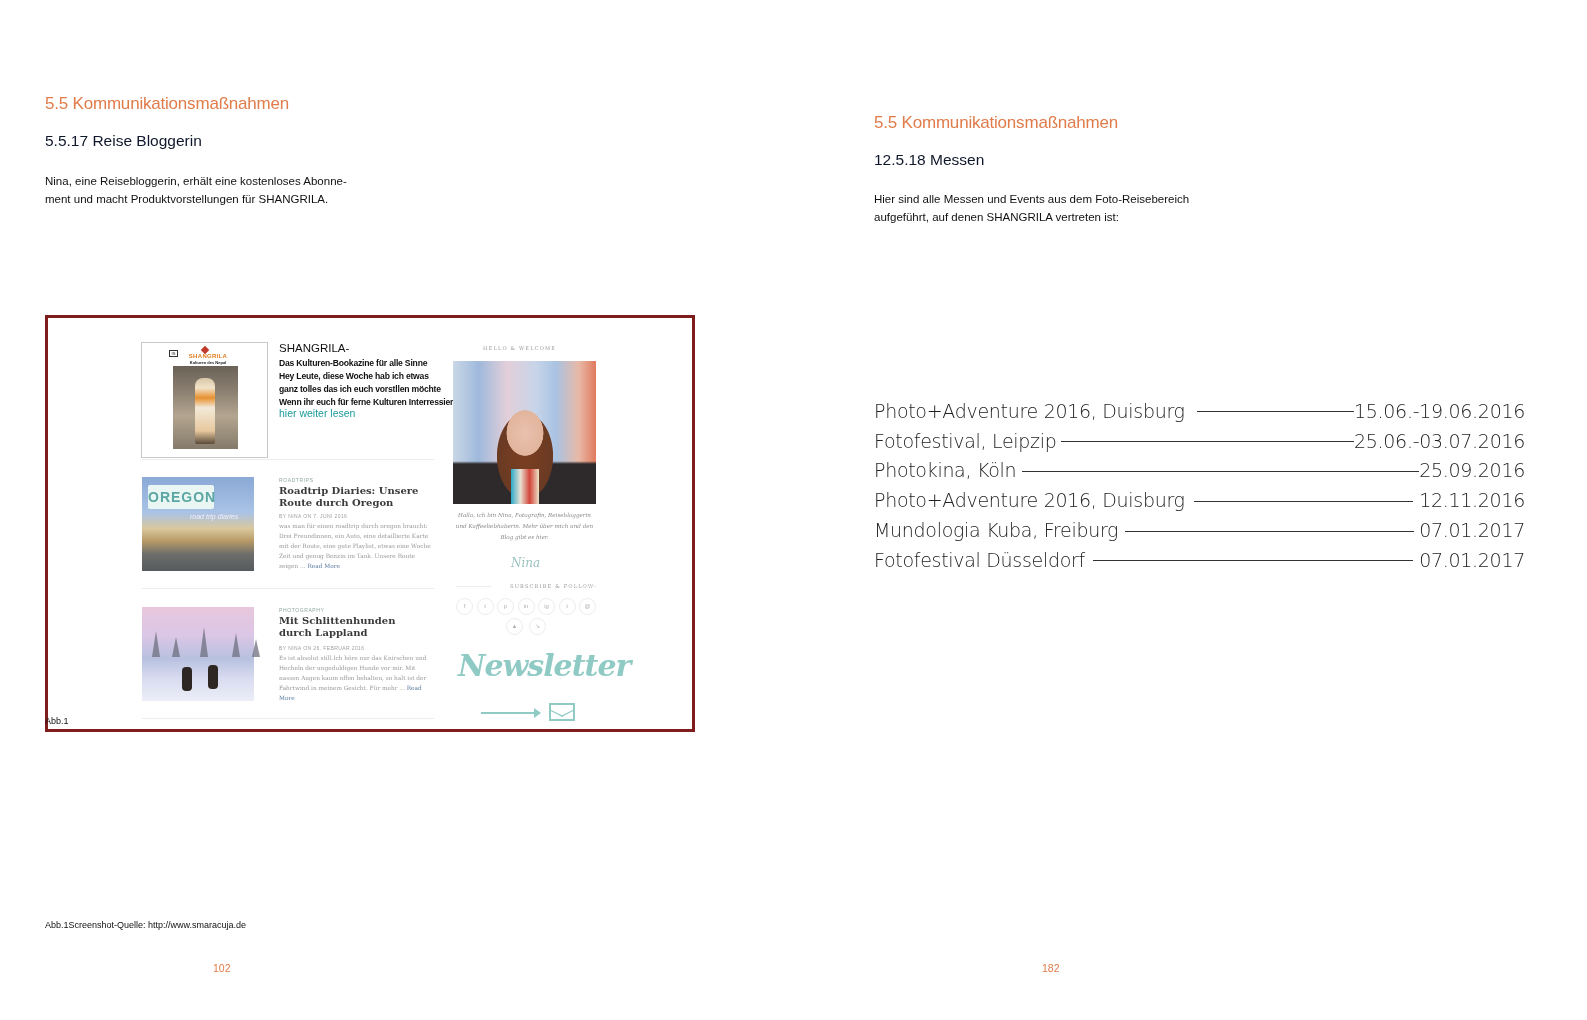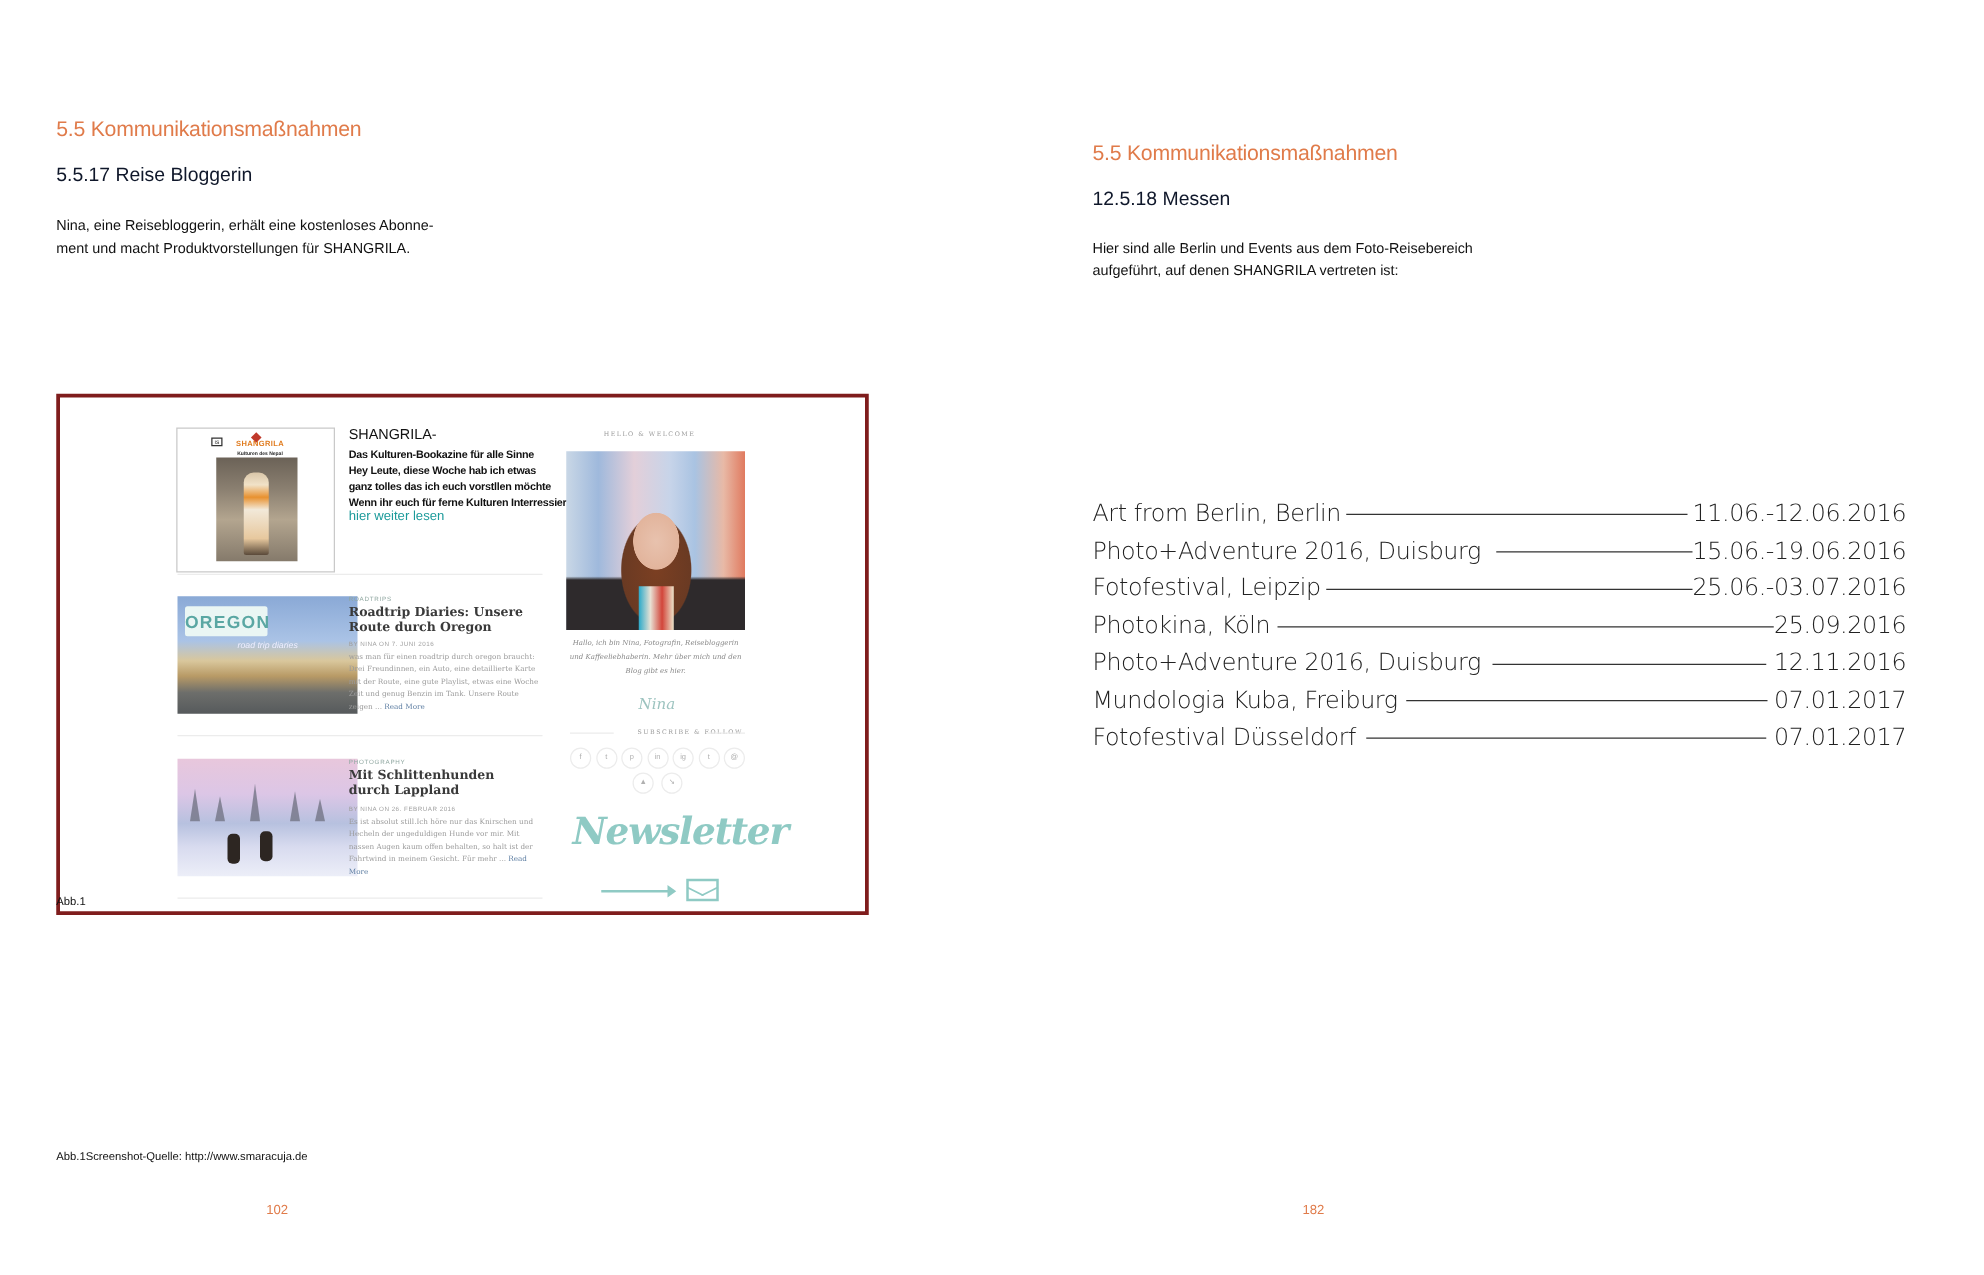"Hier sind alle Berlin und" div { text: Berlin -> Messen }
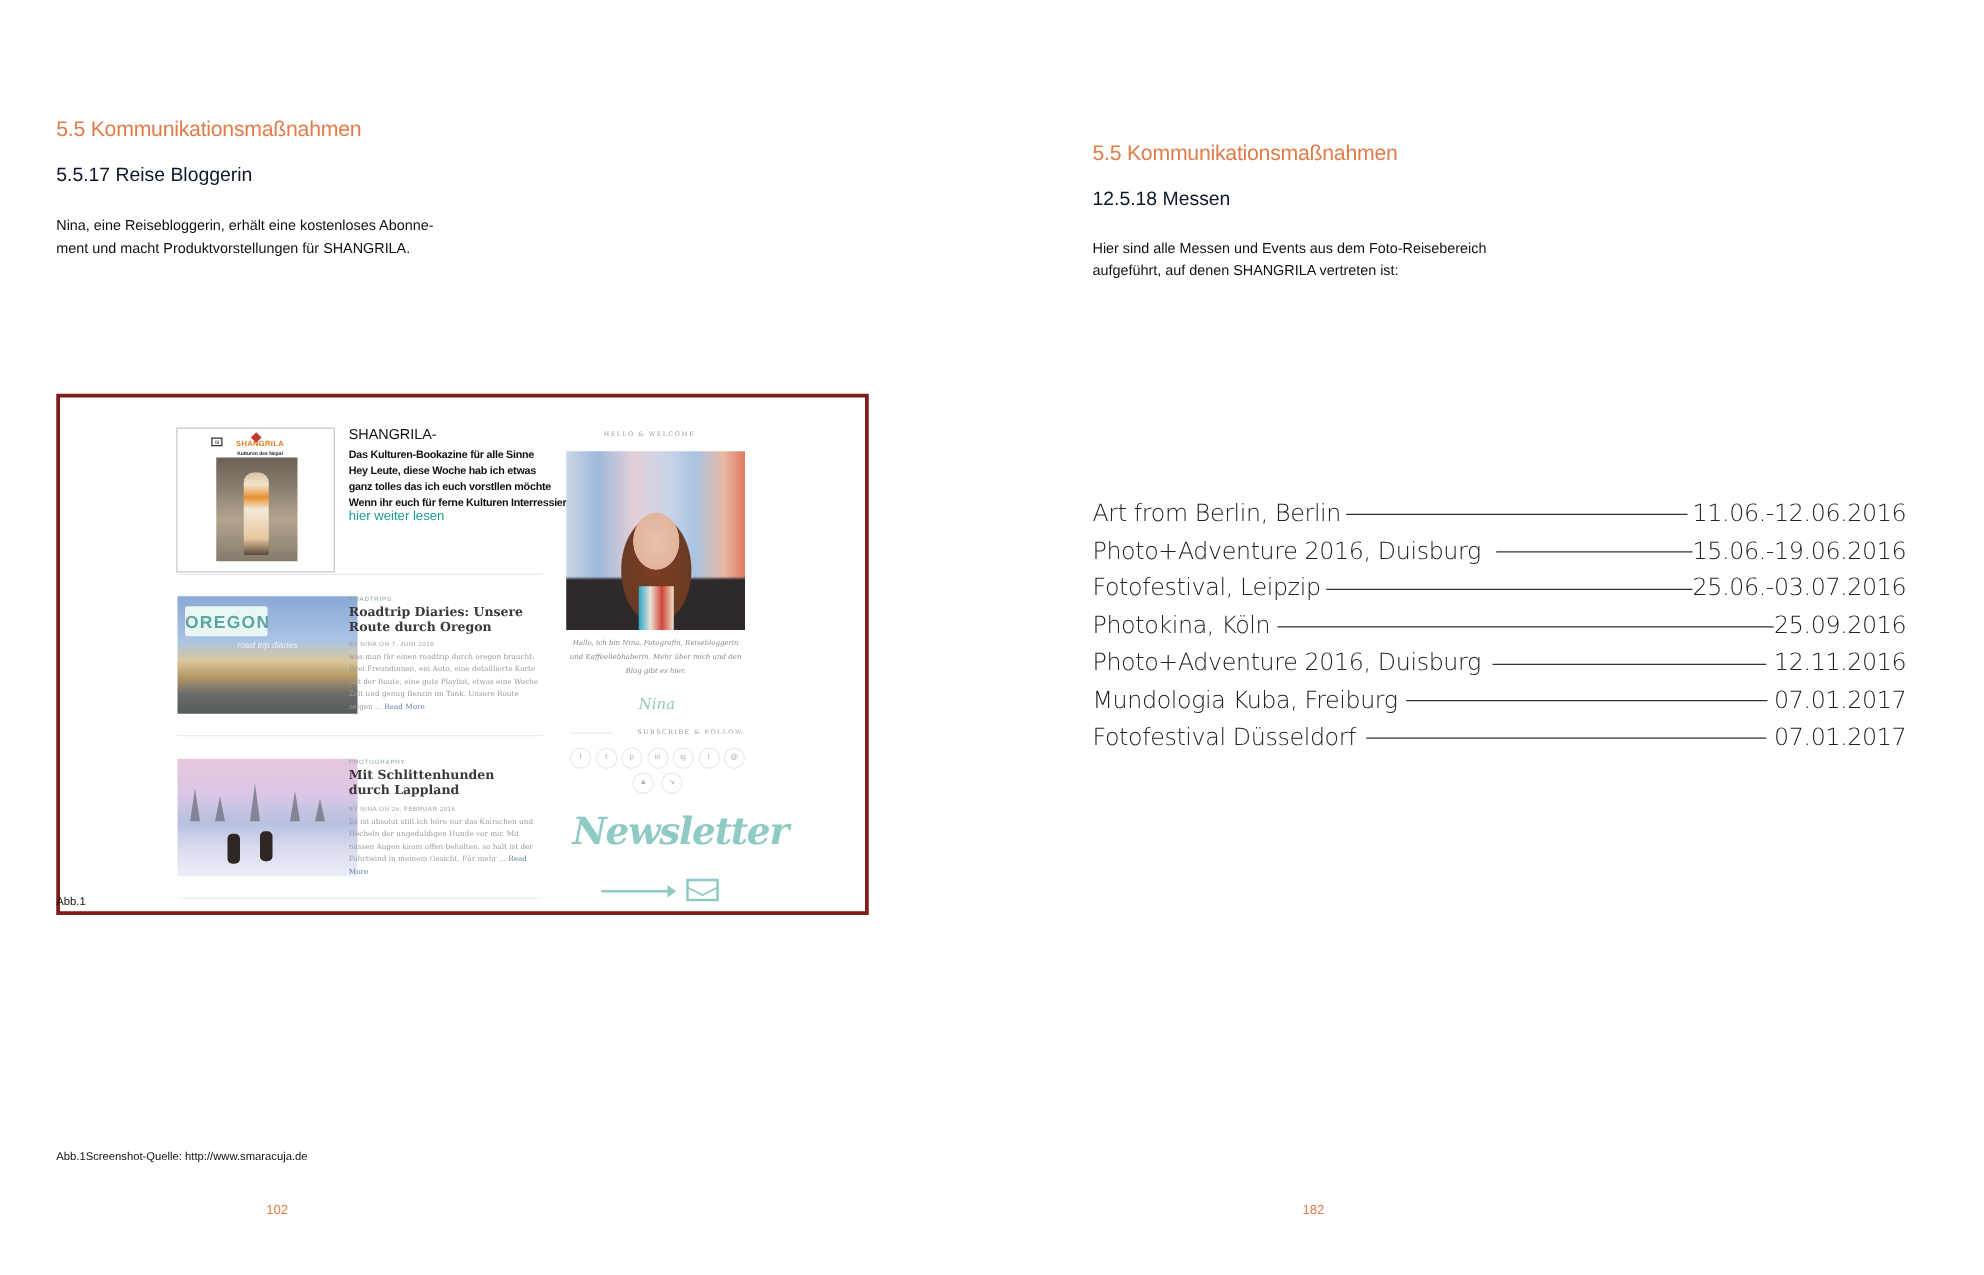"Art from Berlin, Berlin" div.event-row { html: <div> <span>Art from Berlin, Berlin</span> <span></span> <span>11.06.-12.06.2016</span> </div> -> none }
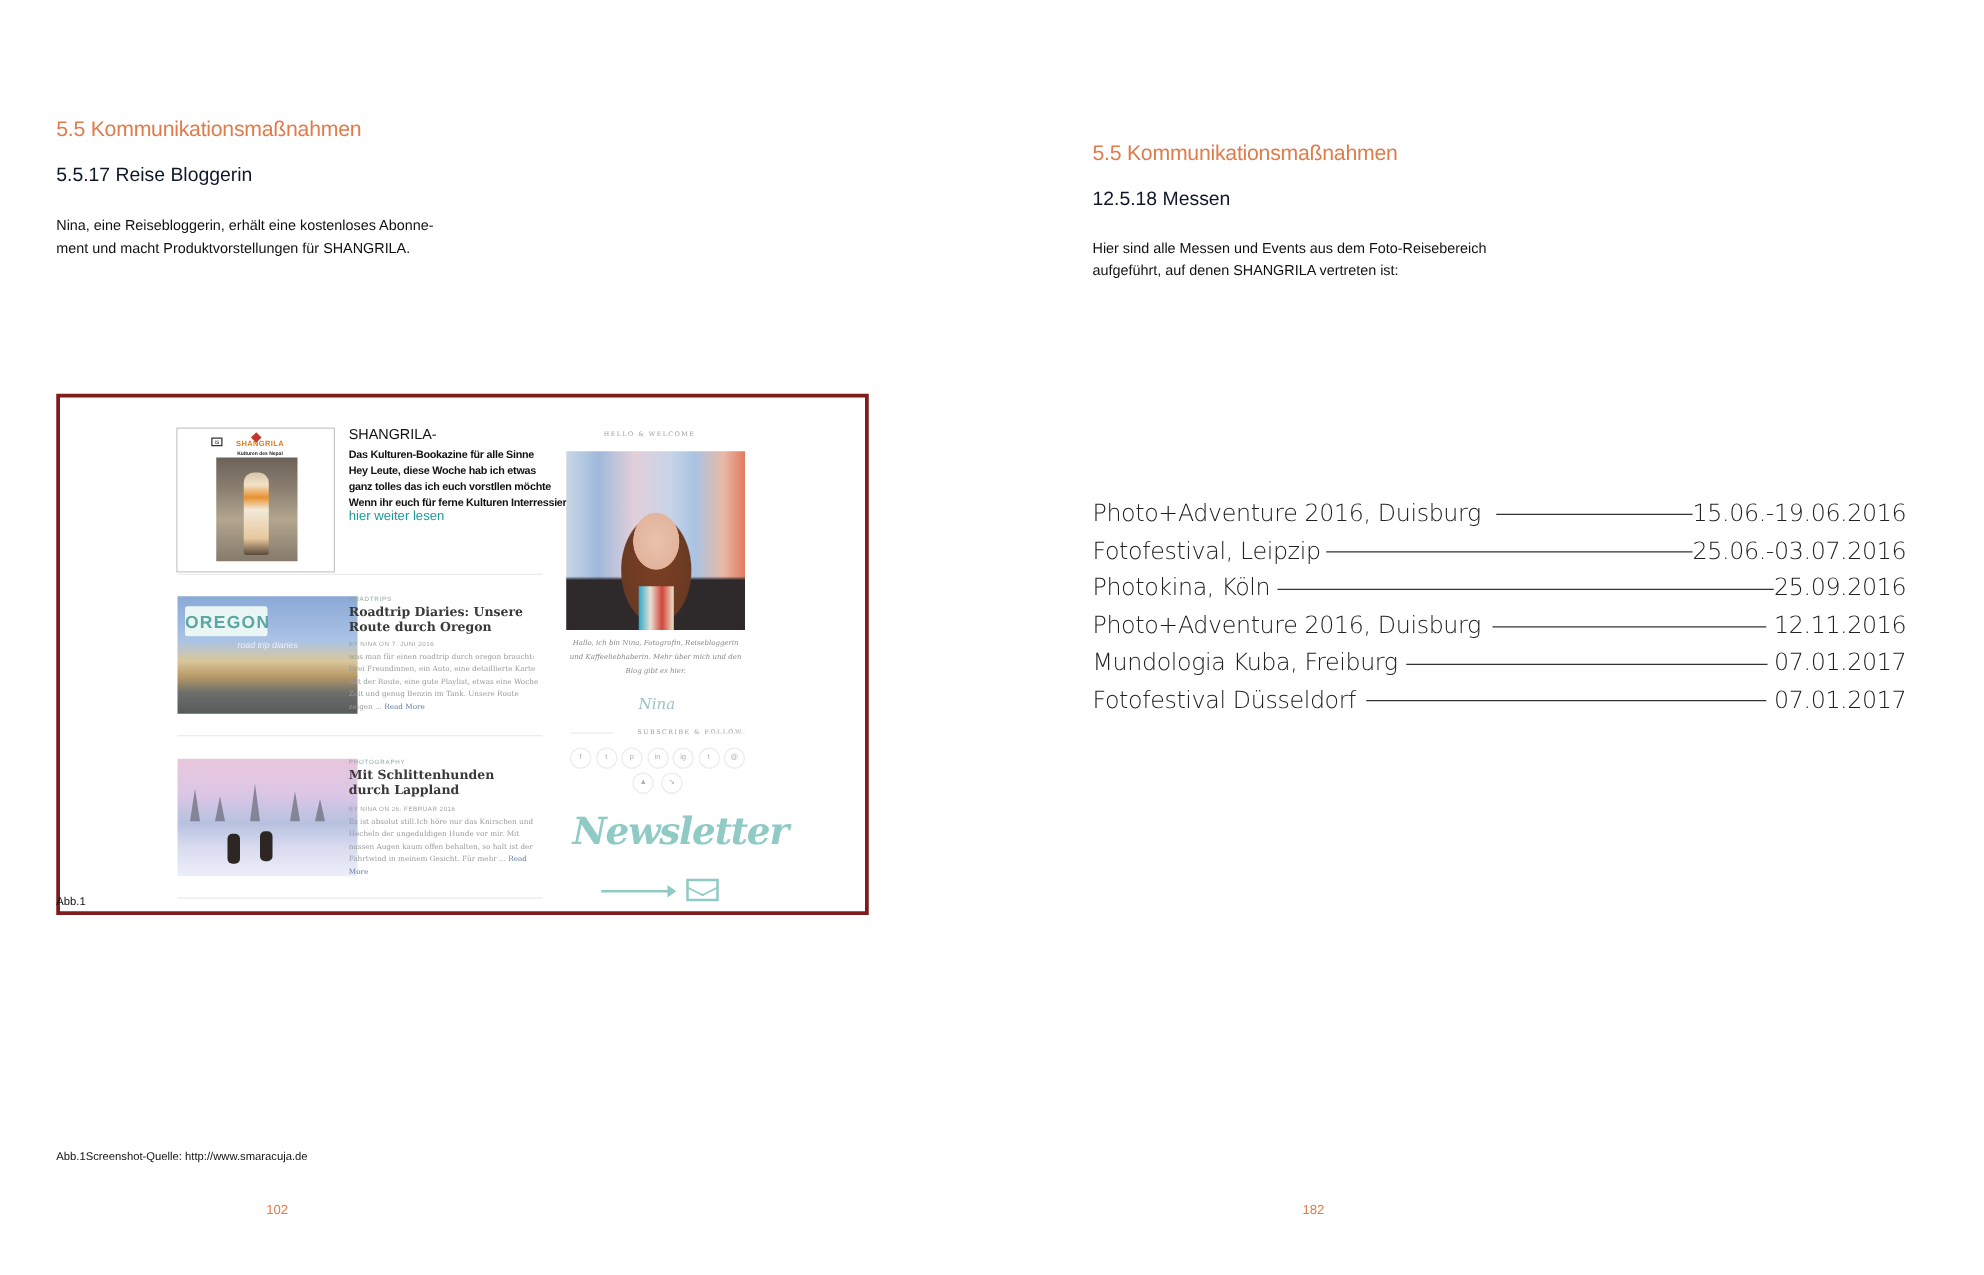"OREGON" .post-img { width: 144px -> 112px }
